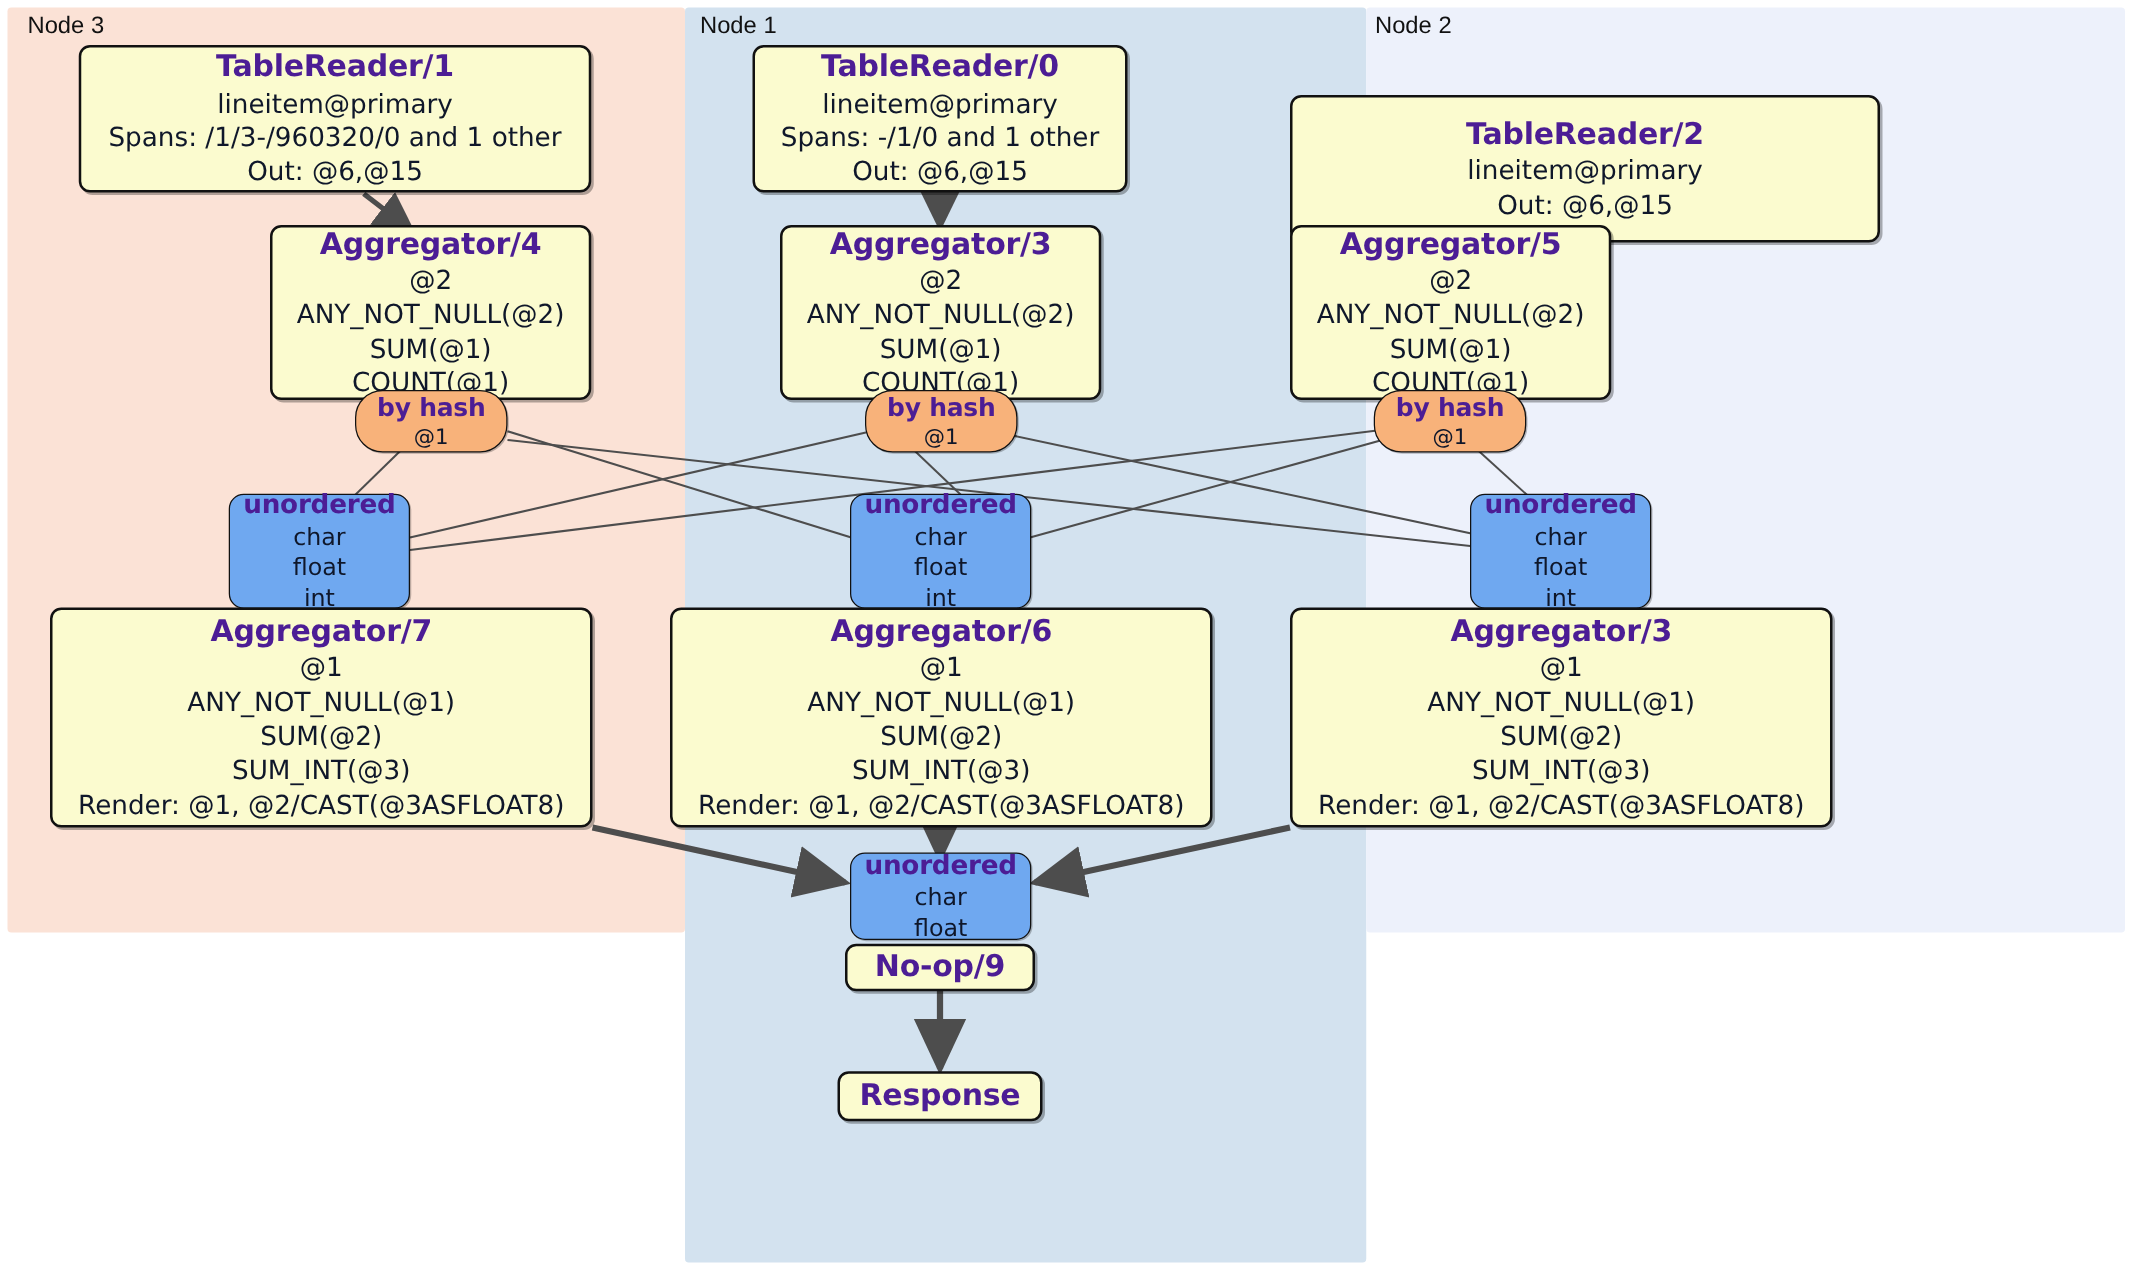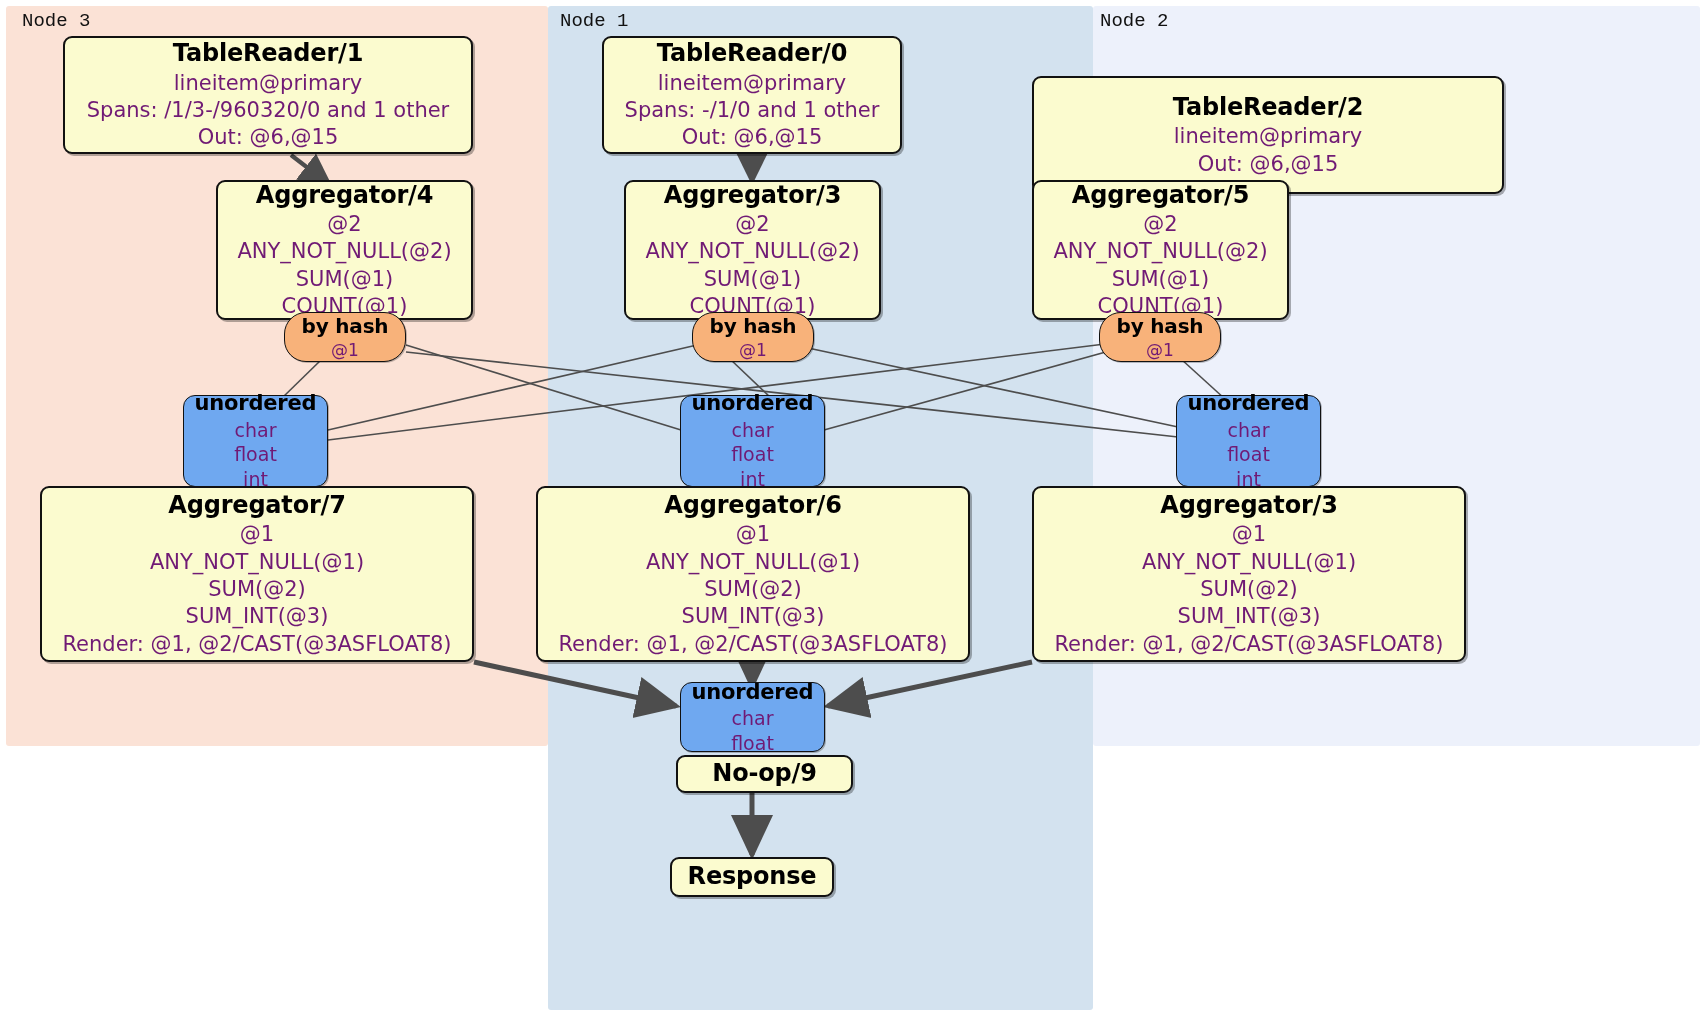"Node 3" .panel-label { font-family: Liberation Mono, monospace -> Liberation Sans, sans-serif }
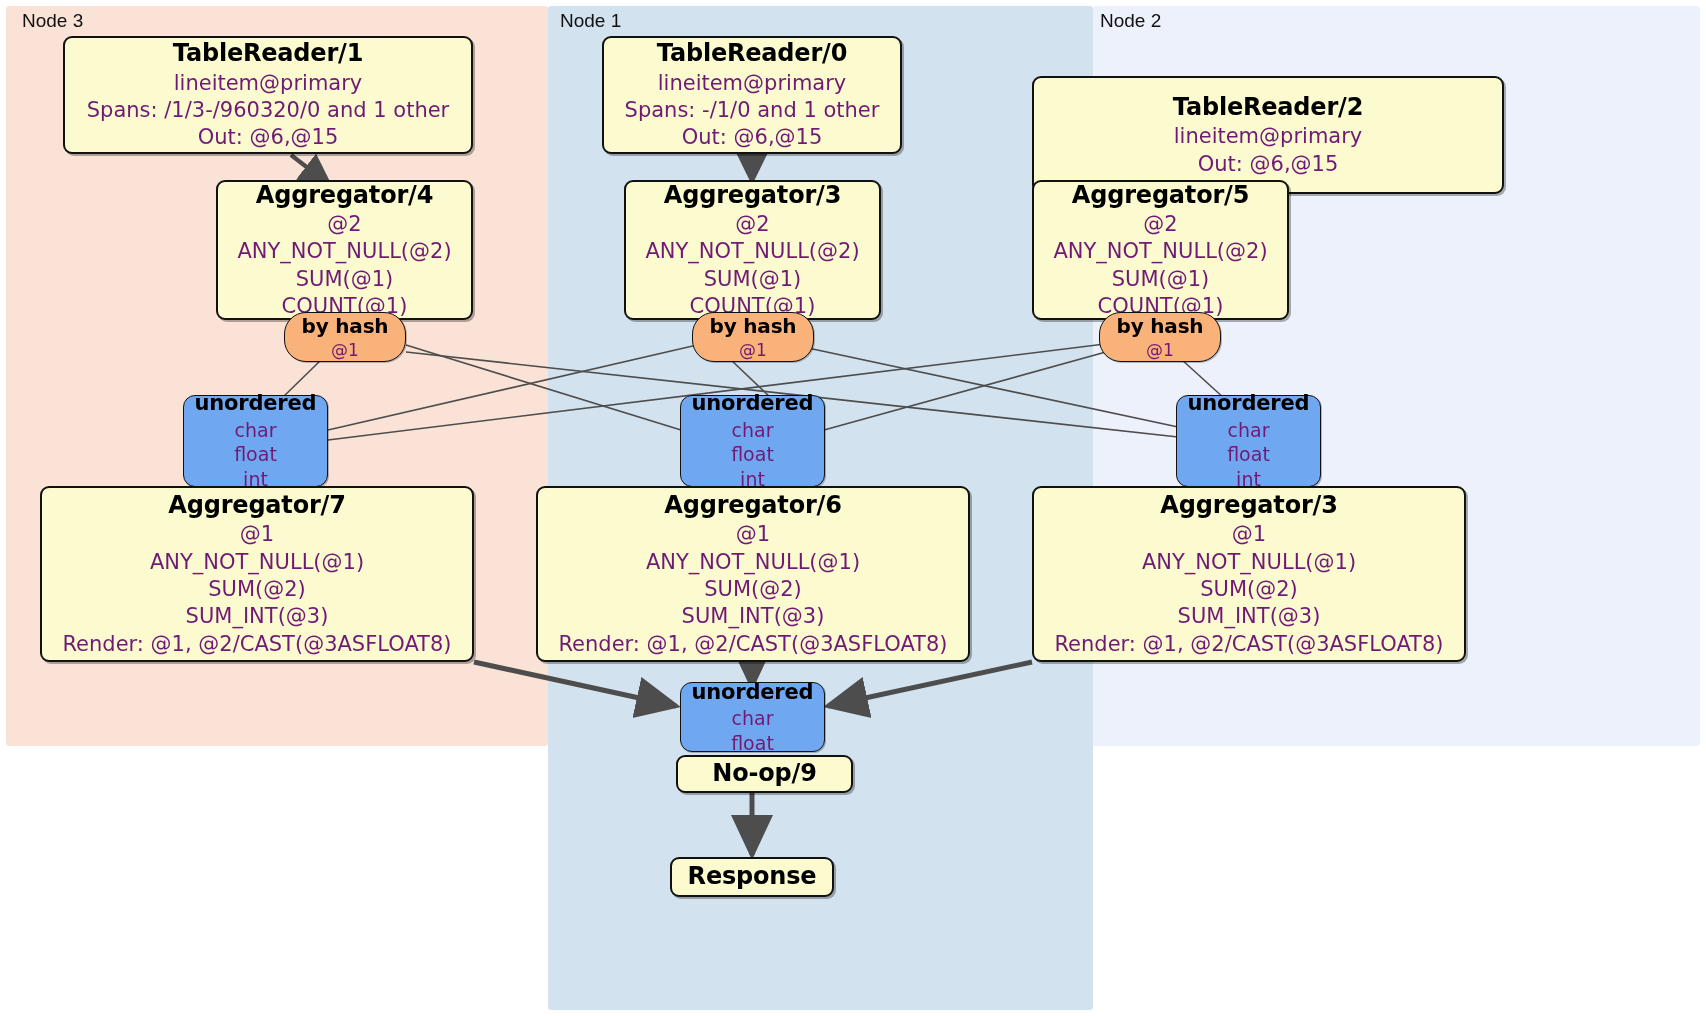"TableReader/1" .gbox .t { color: #000000 -> #4c1d95 }
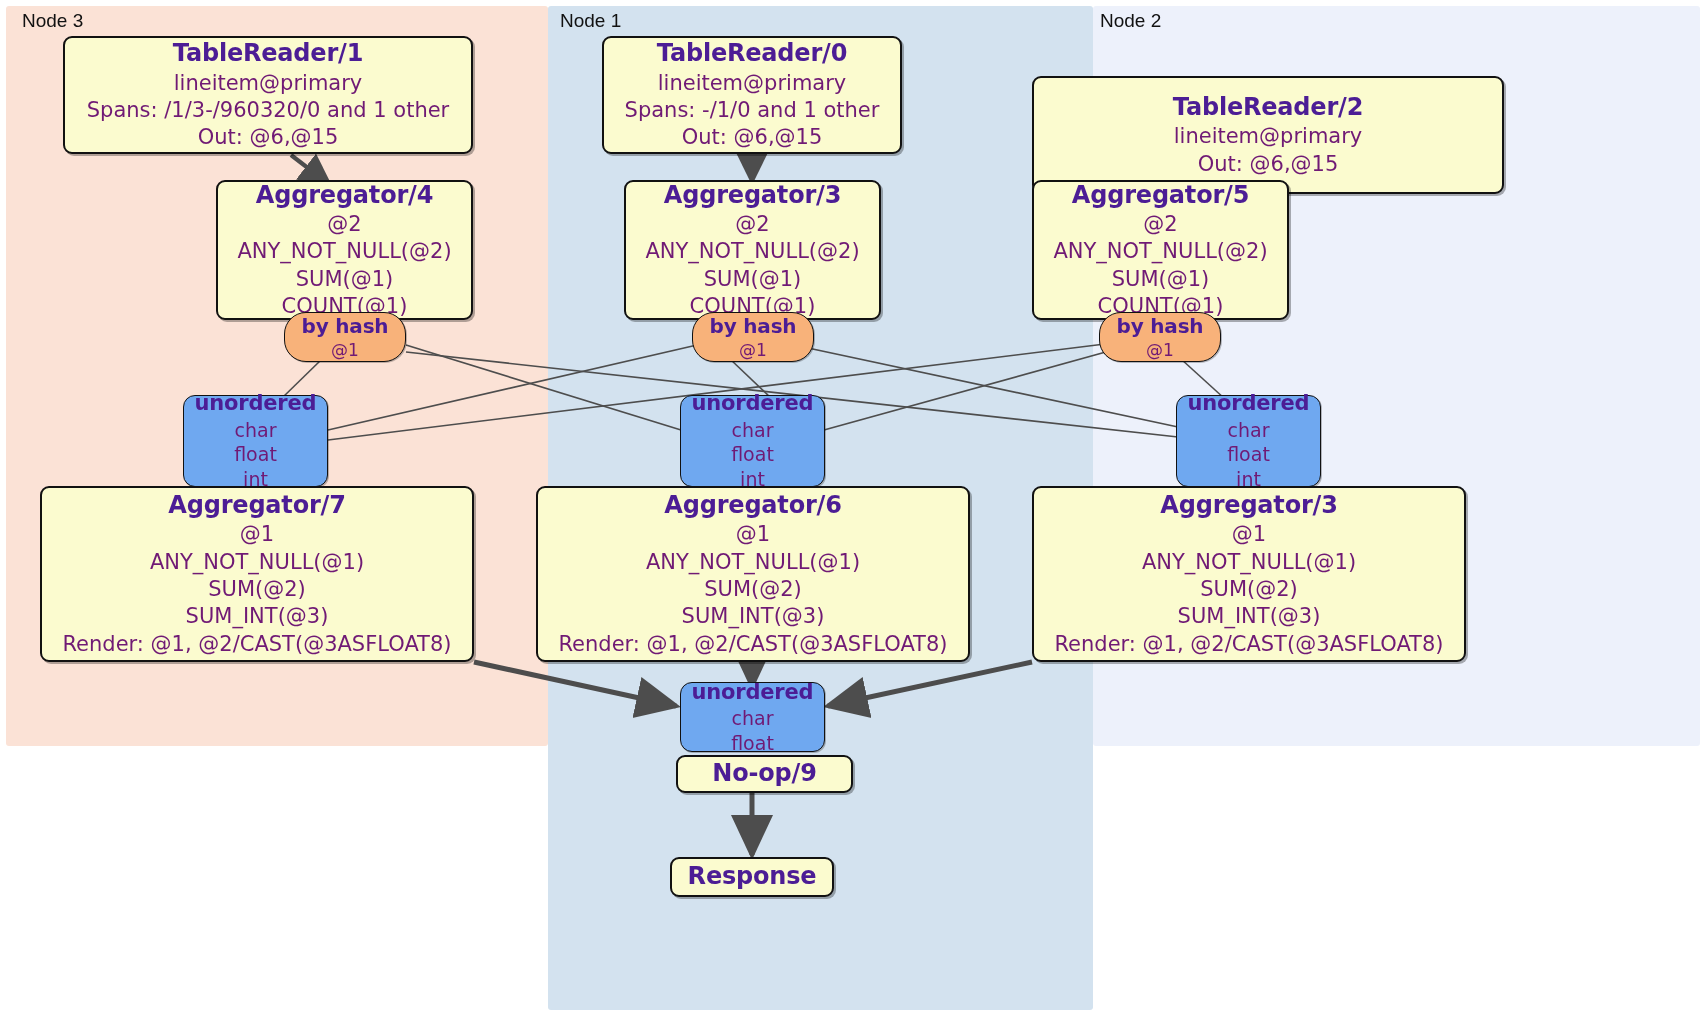"lineitem@primary" .gbox .l { color: #701a75 -> #0f172a }
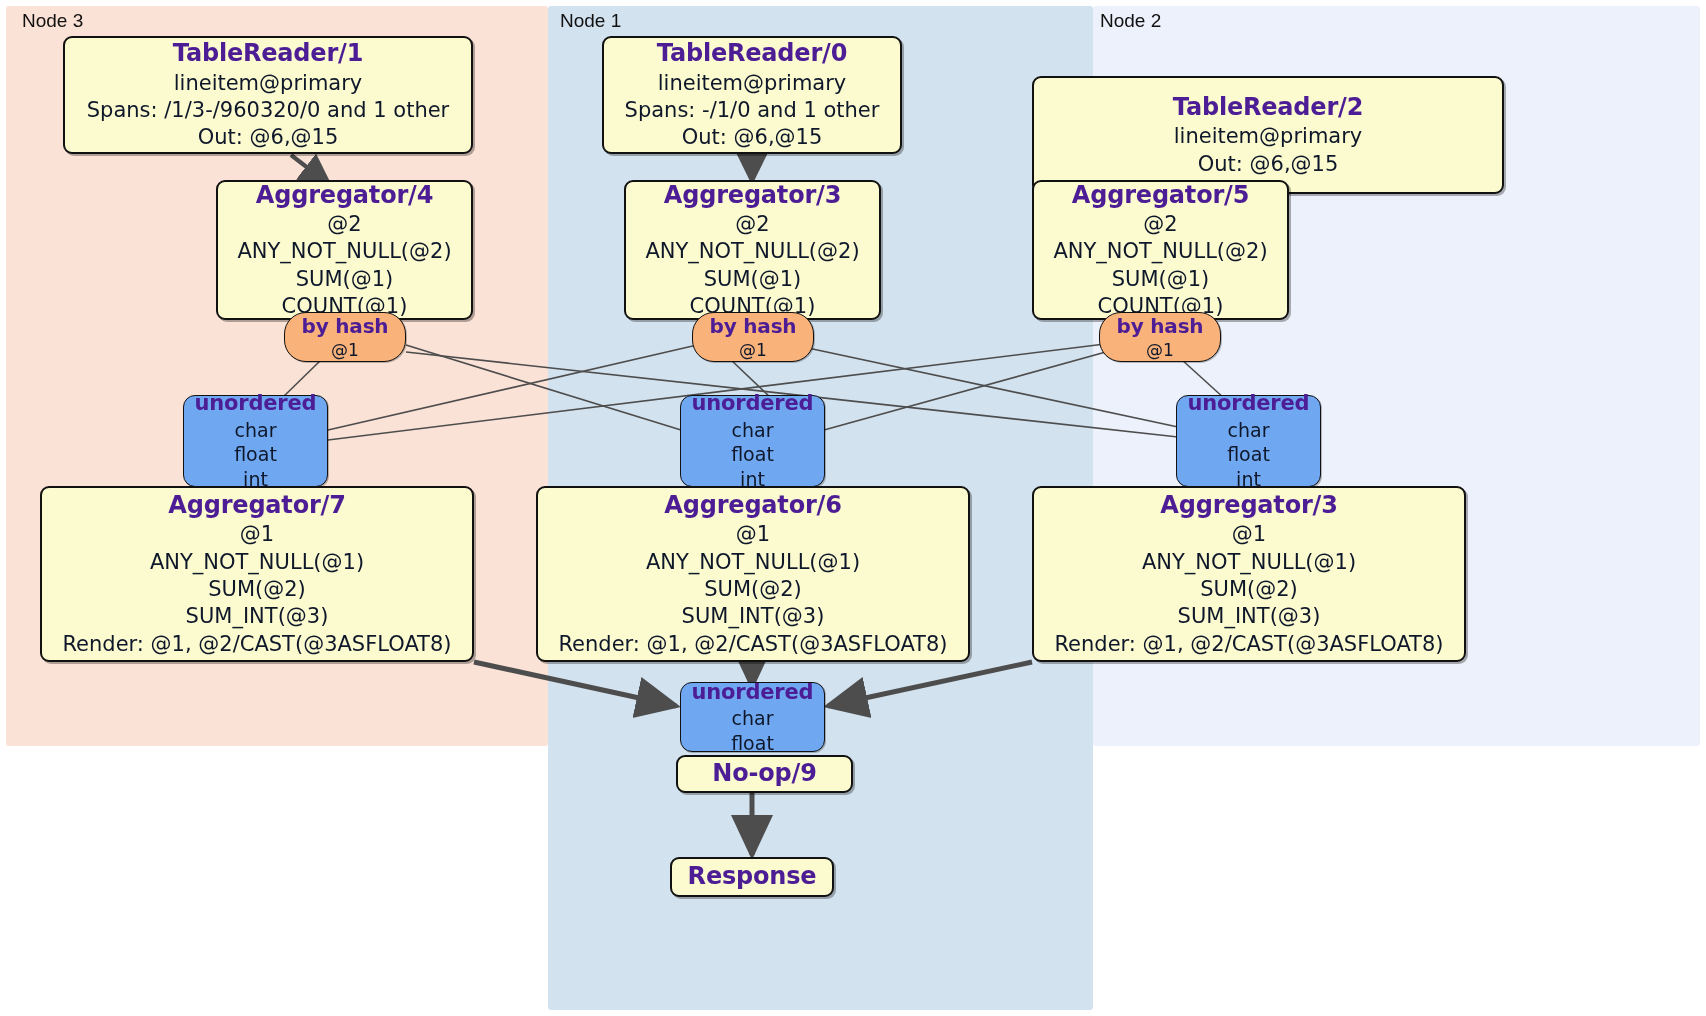"No-op/9" div.gbox { width: 177px -> 152px }
